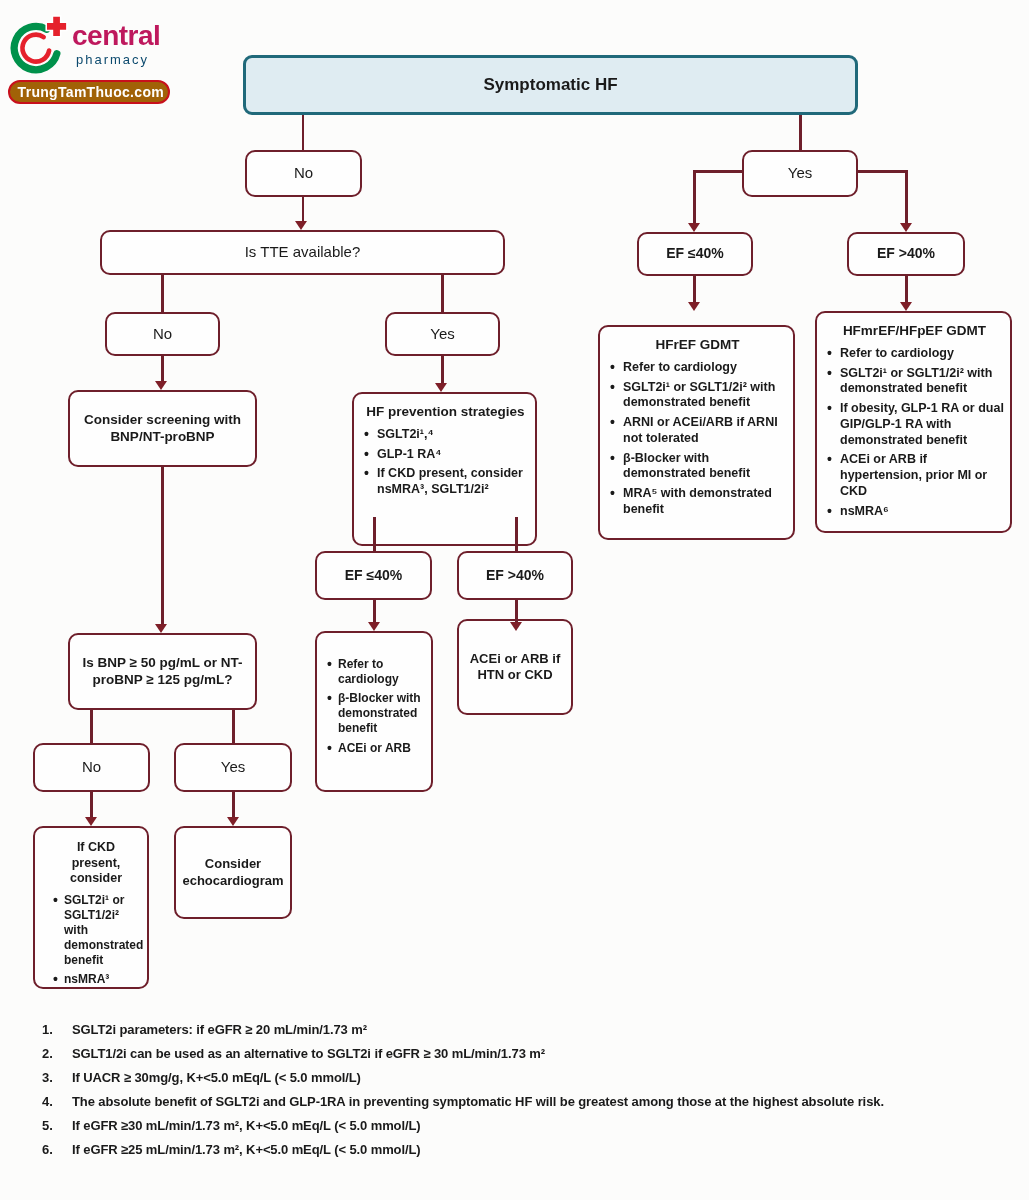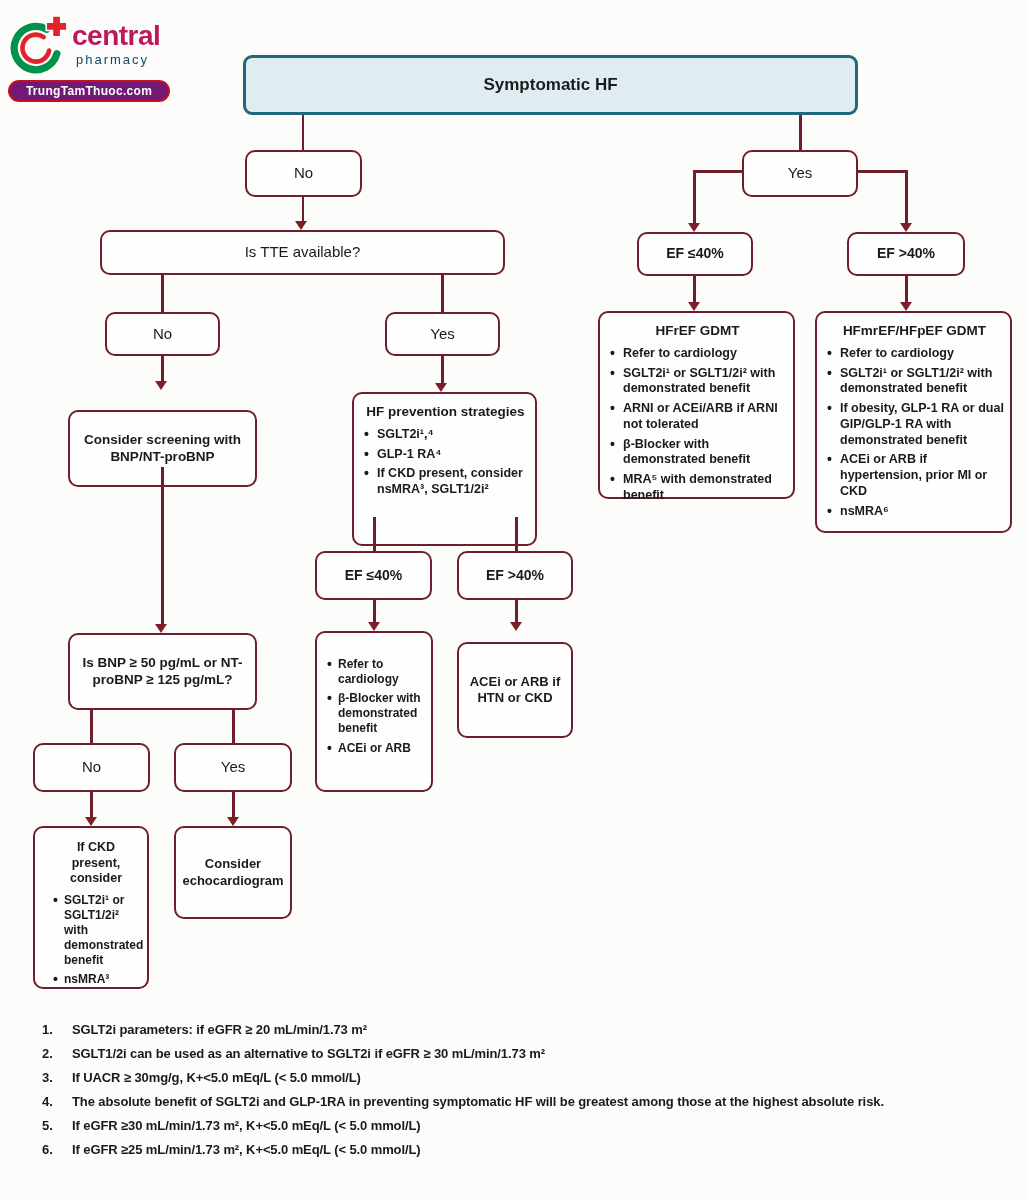"TrungTamThuoc.com" .logo-pill { background: #701a75 -> #a16207; font-size: 12px -> 14px; text-align: center -> right }
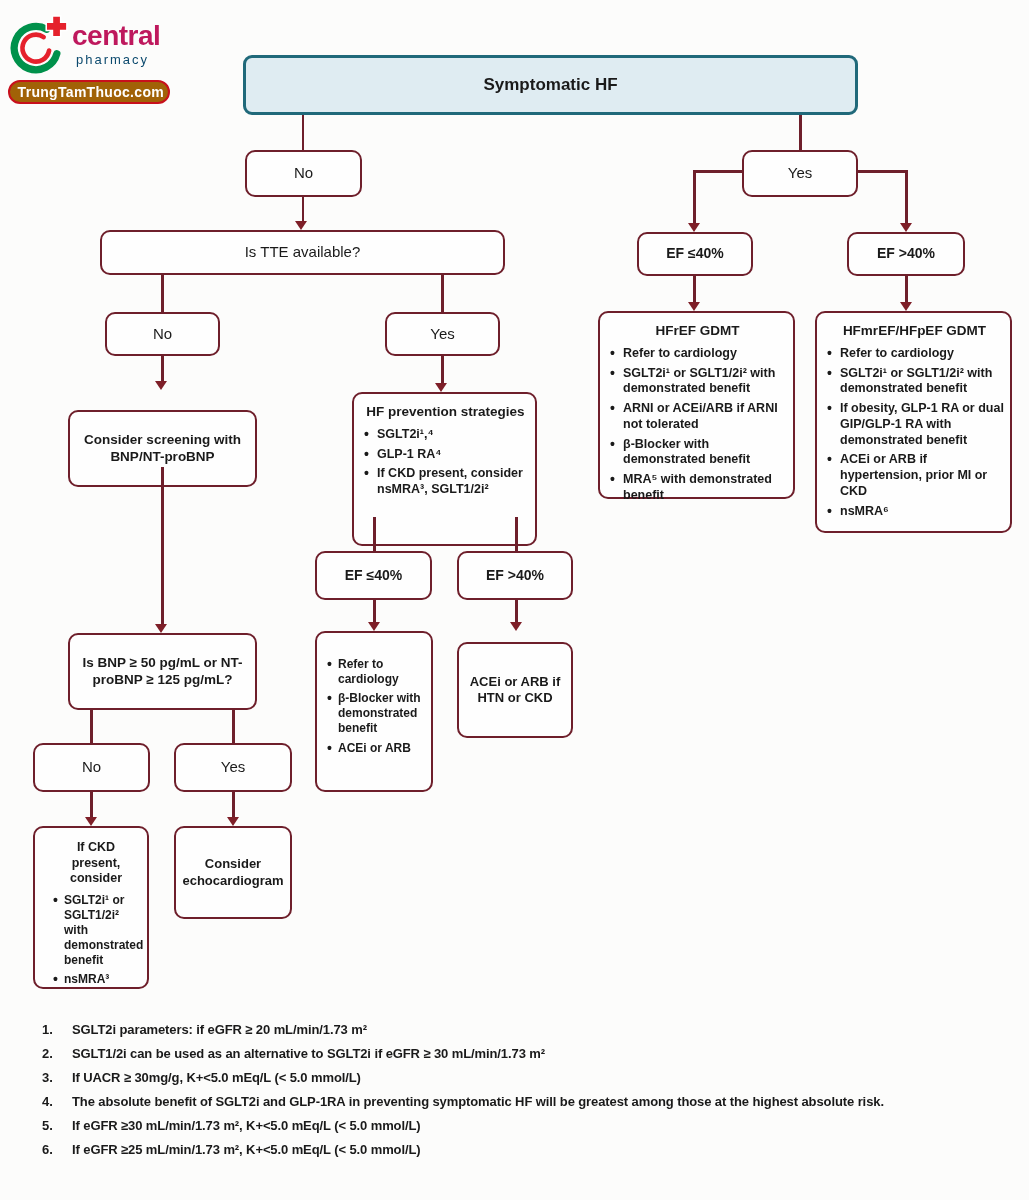"HFrEF GDMT" div.node { height: 188px -> 215px; top: 311px -> 325px }
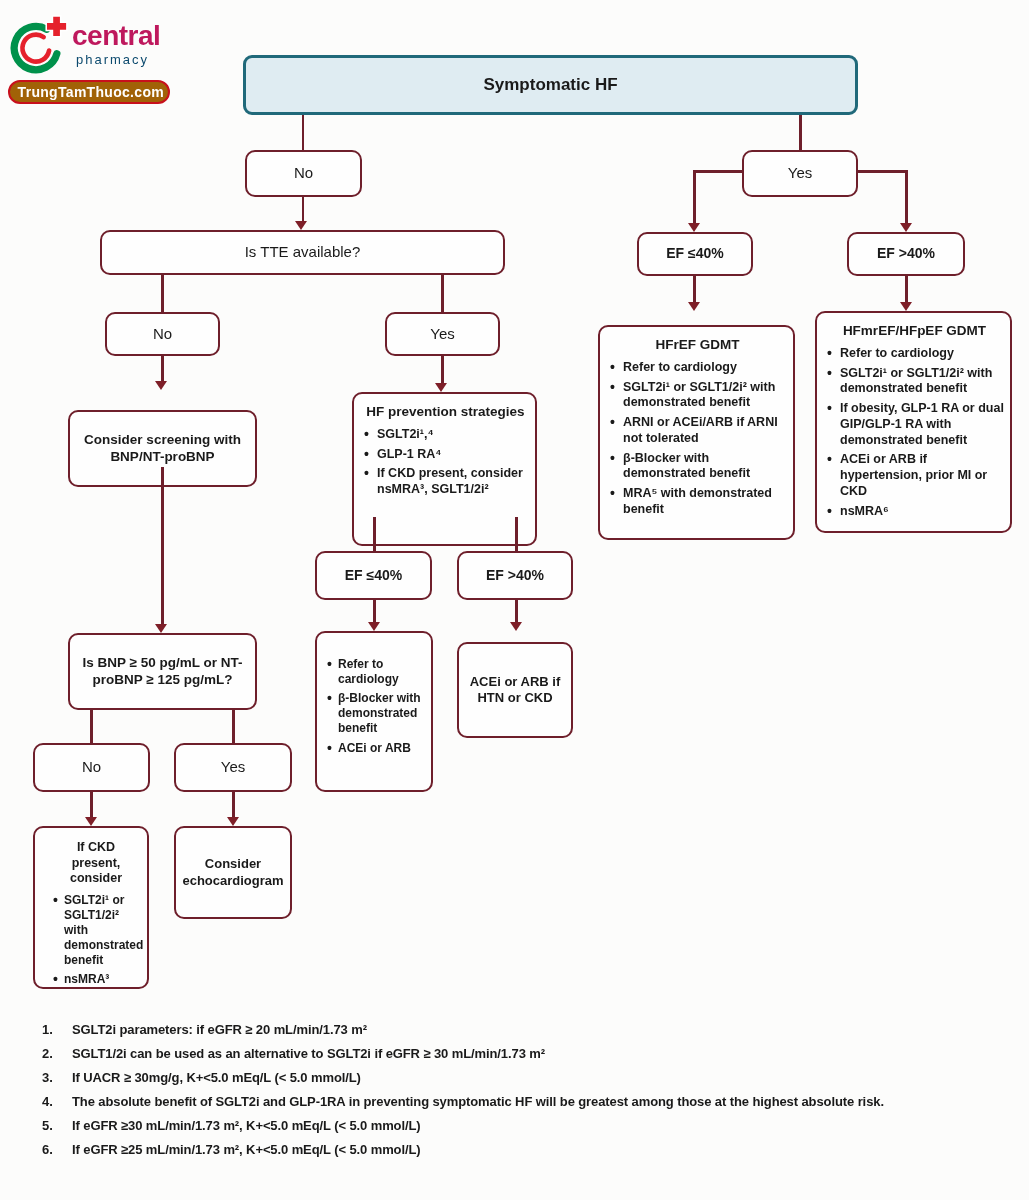"Consider screening with BNP/NT-proBNP" div.node { top: 410px -> 390px }
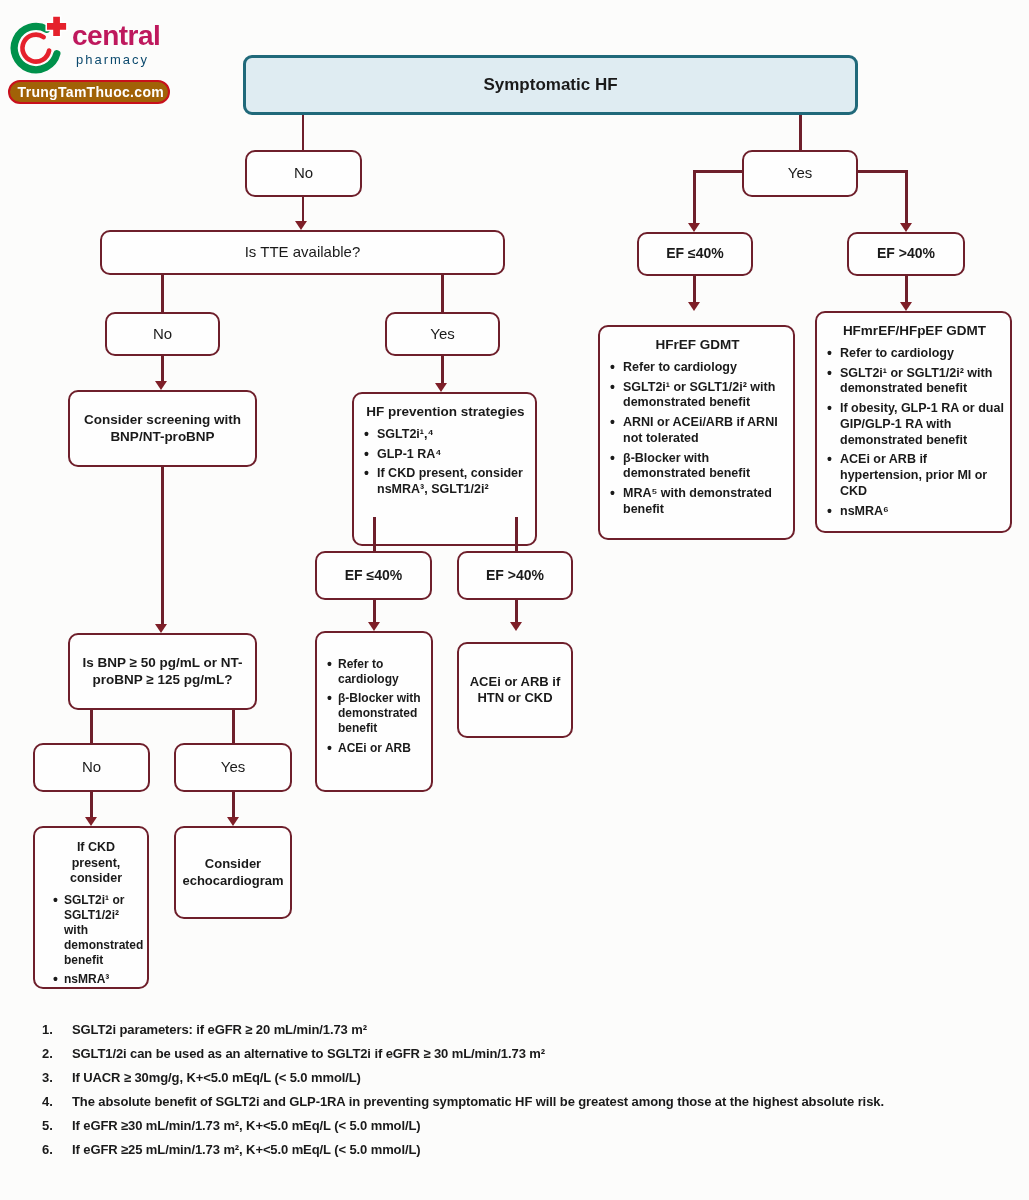"ACEi or ARB if HTN" div.node { top: 642px -> 619px }
